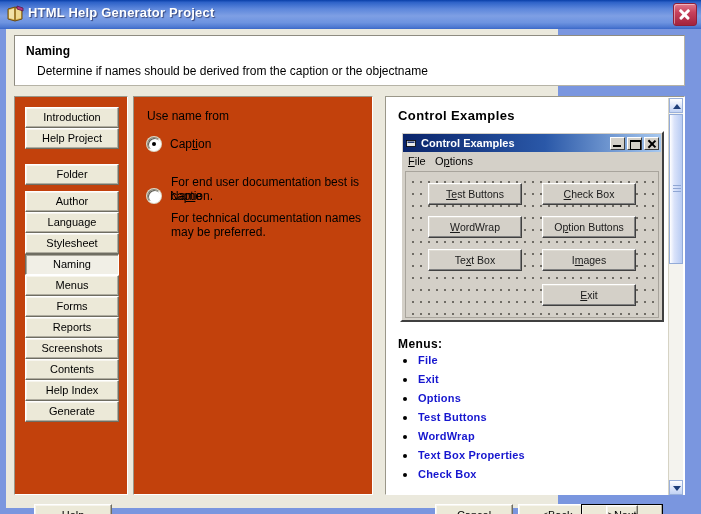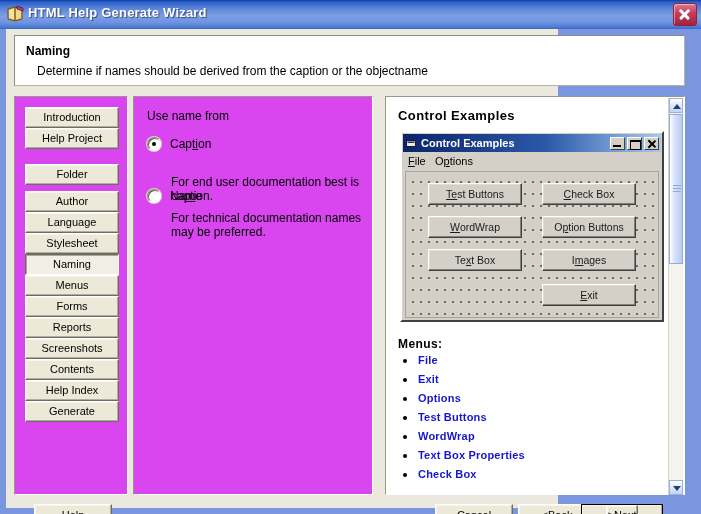"HTML Help Generate Wizard" span { text: Generate Wizard -> Generator Project }
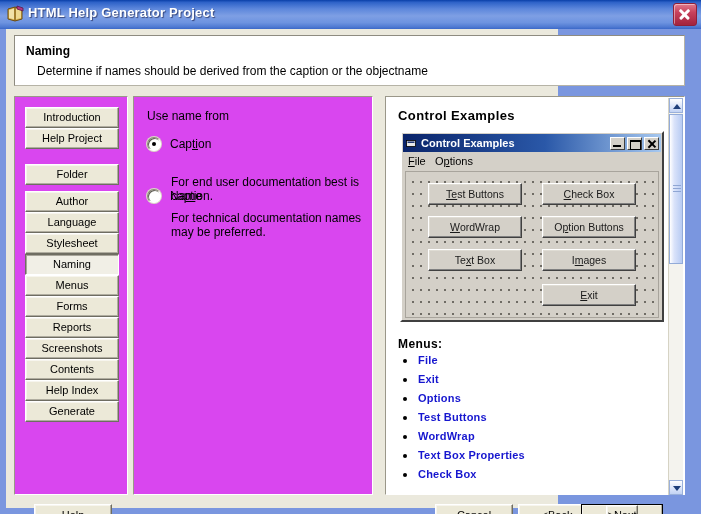"Introduction" .panel { background: #d946ef -> #c2410c }
